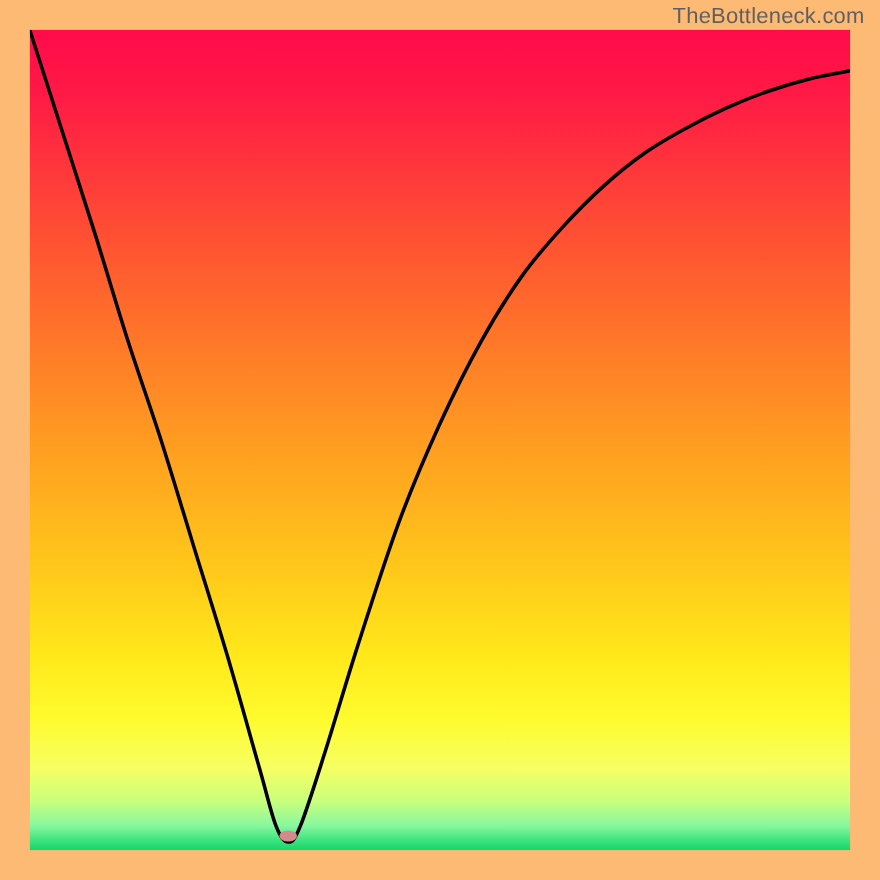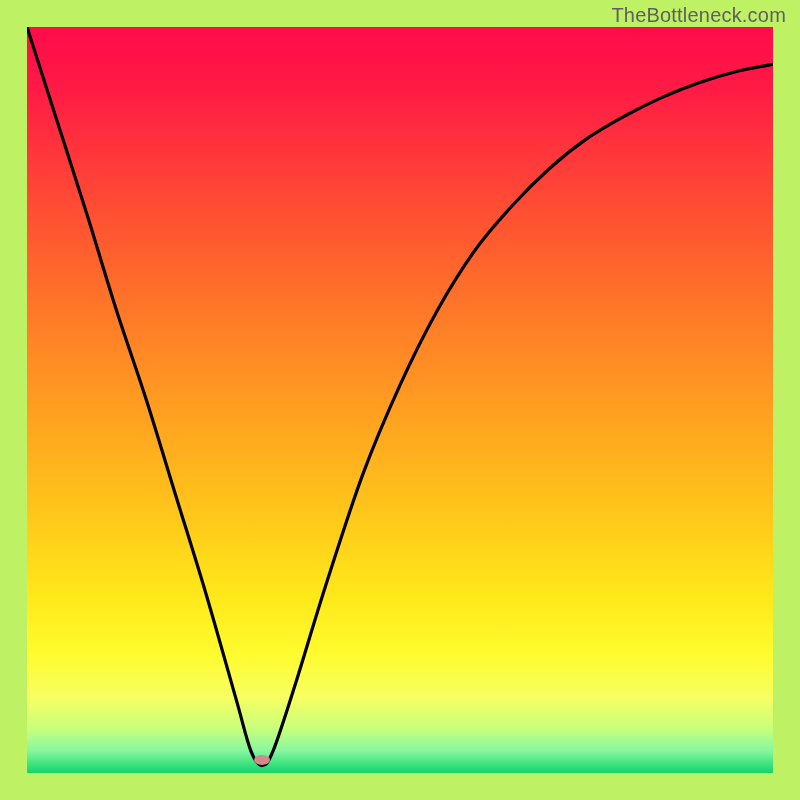"TheBottleneck.com" .frame { background: #bef264 -> #fdba74 }
